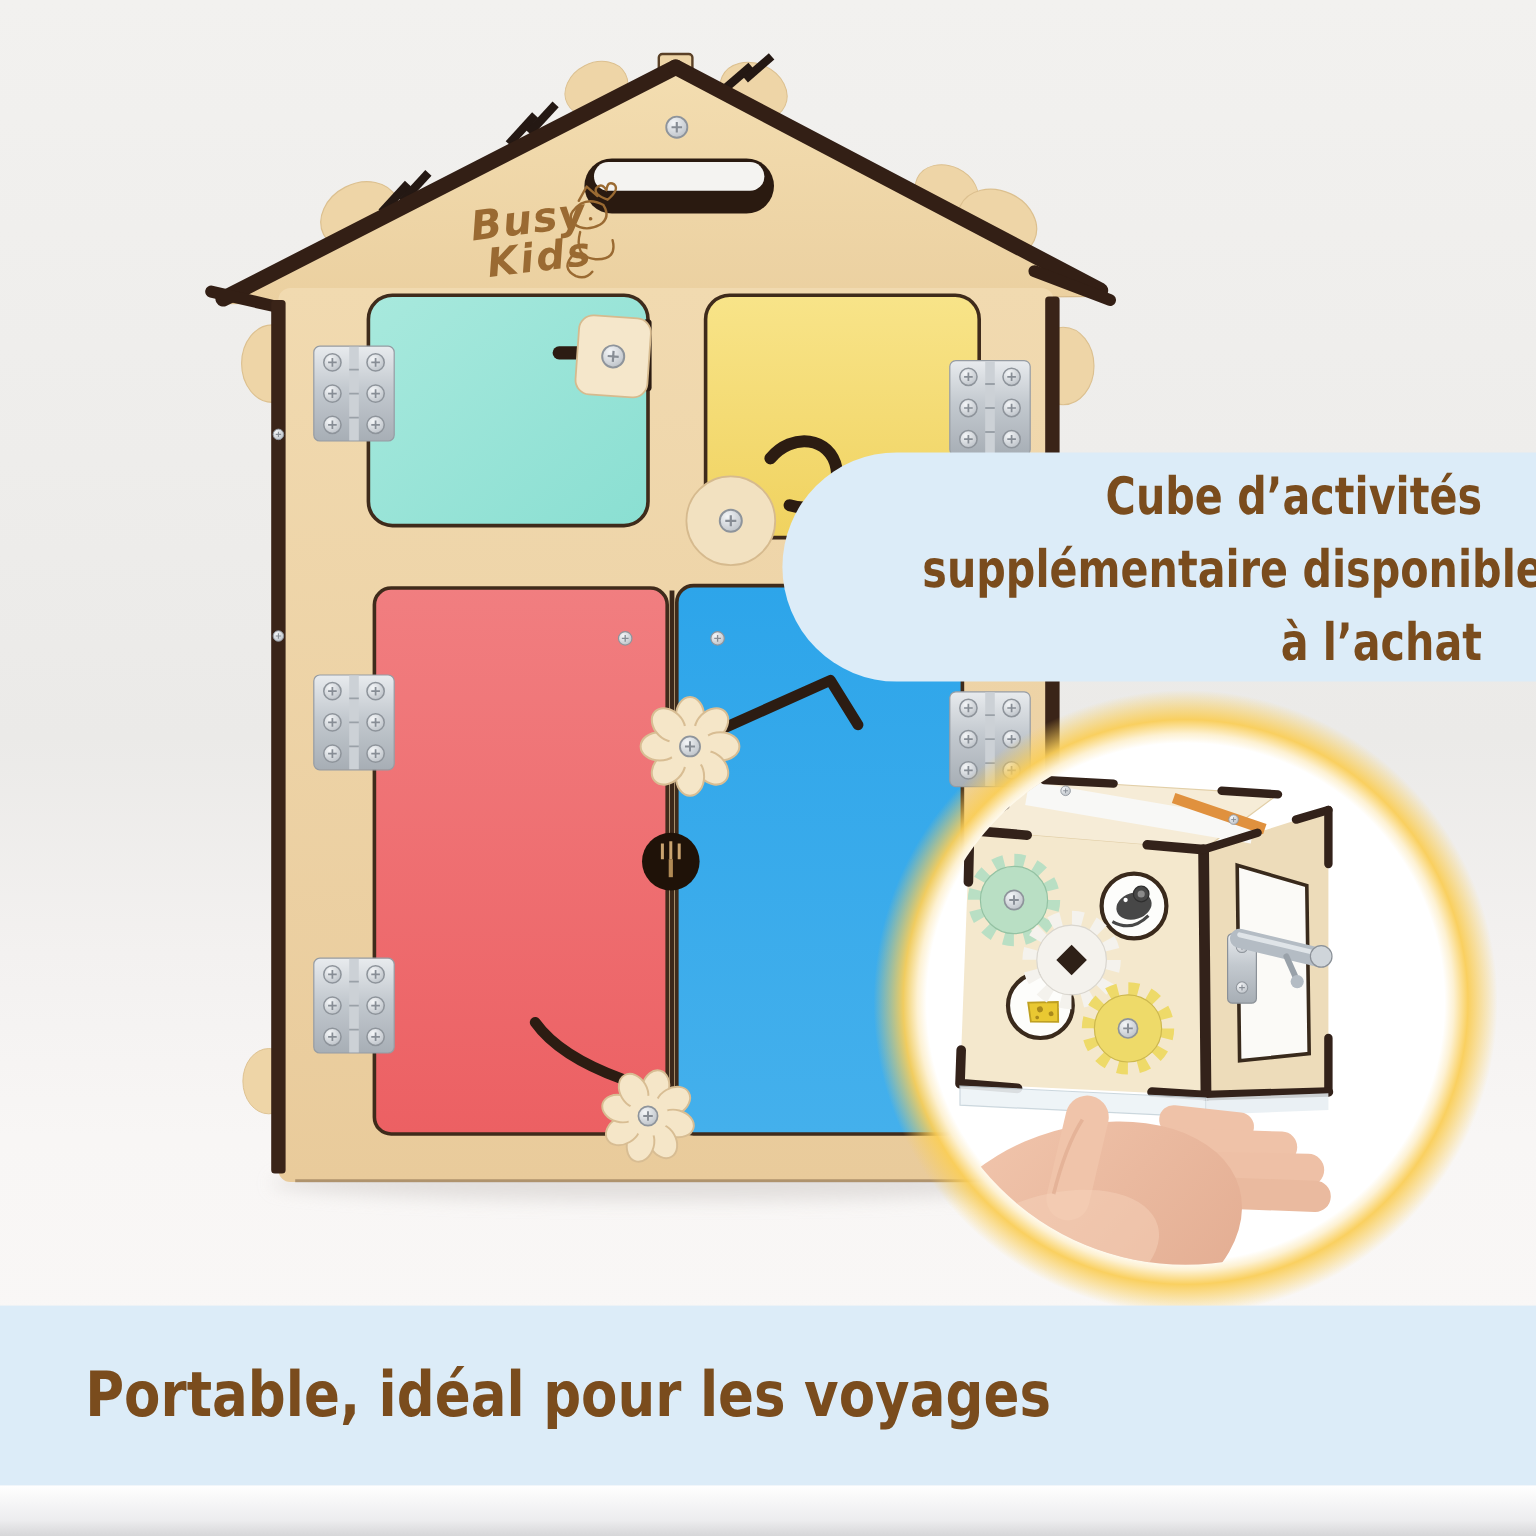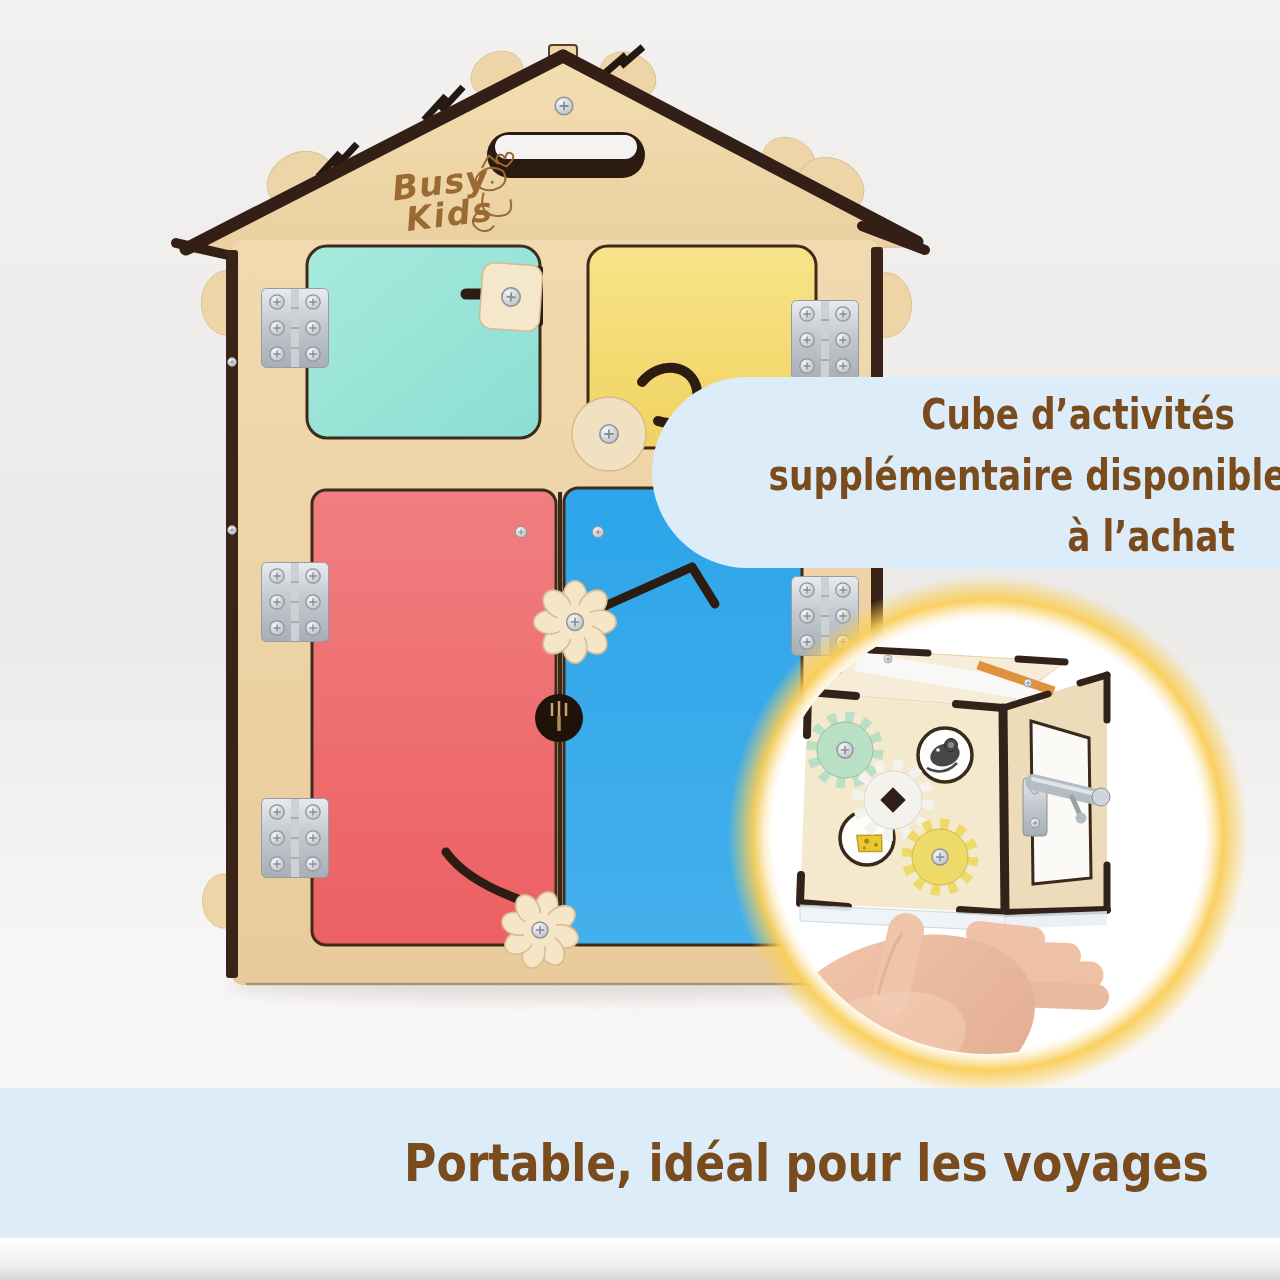"Portable, idéal pour les voyages" .banner { text-align: right -> left }
